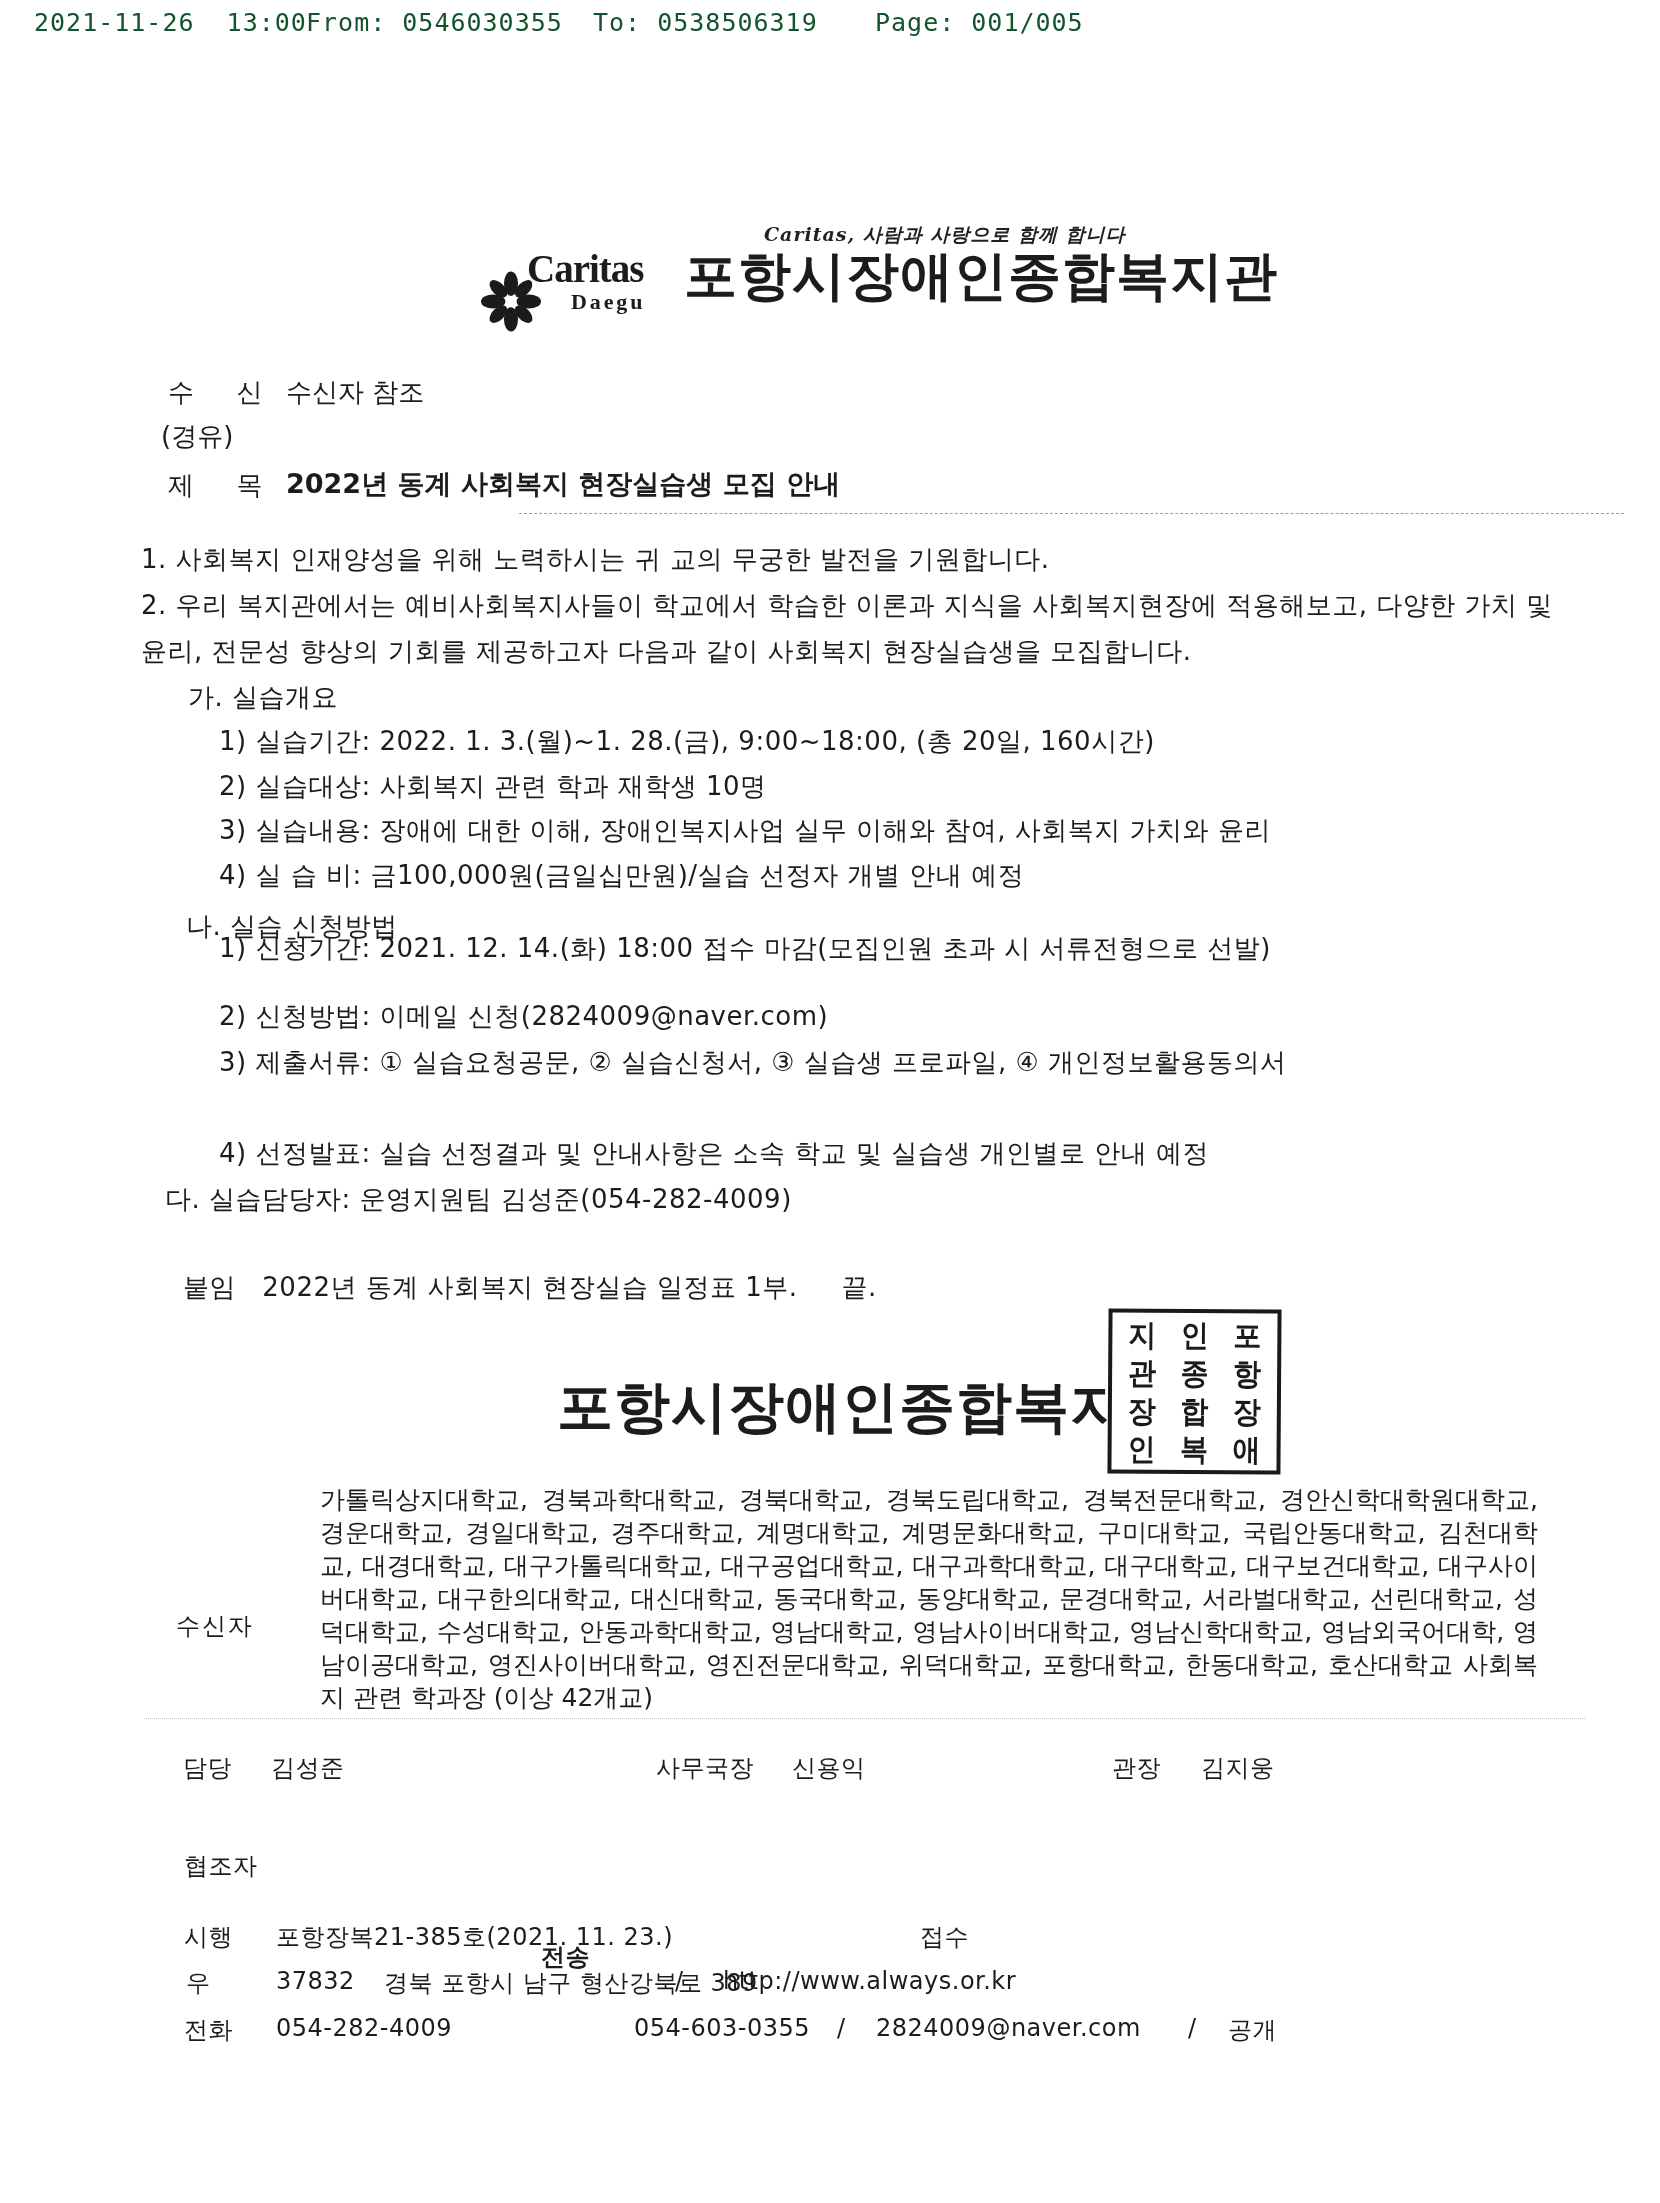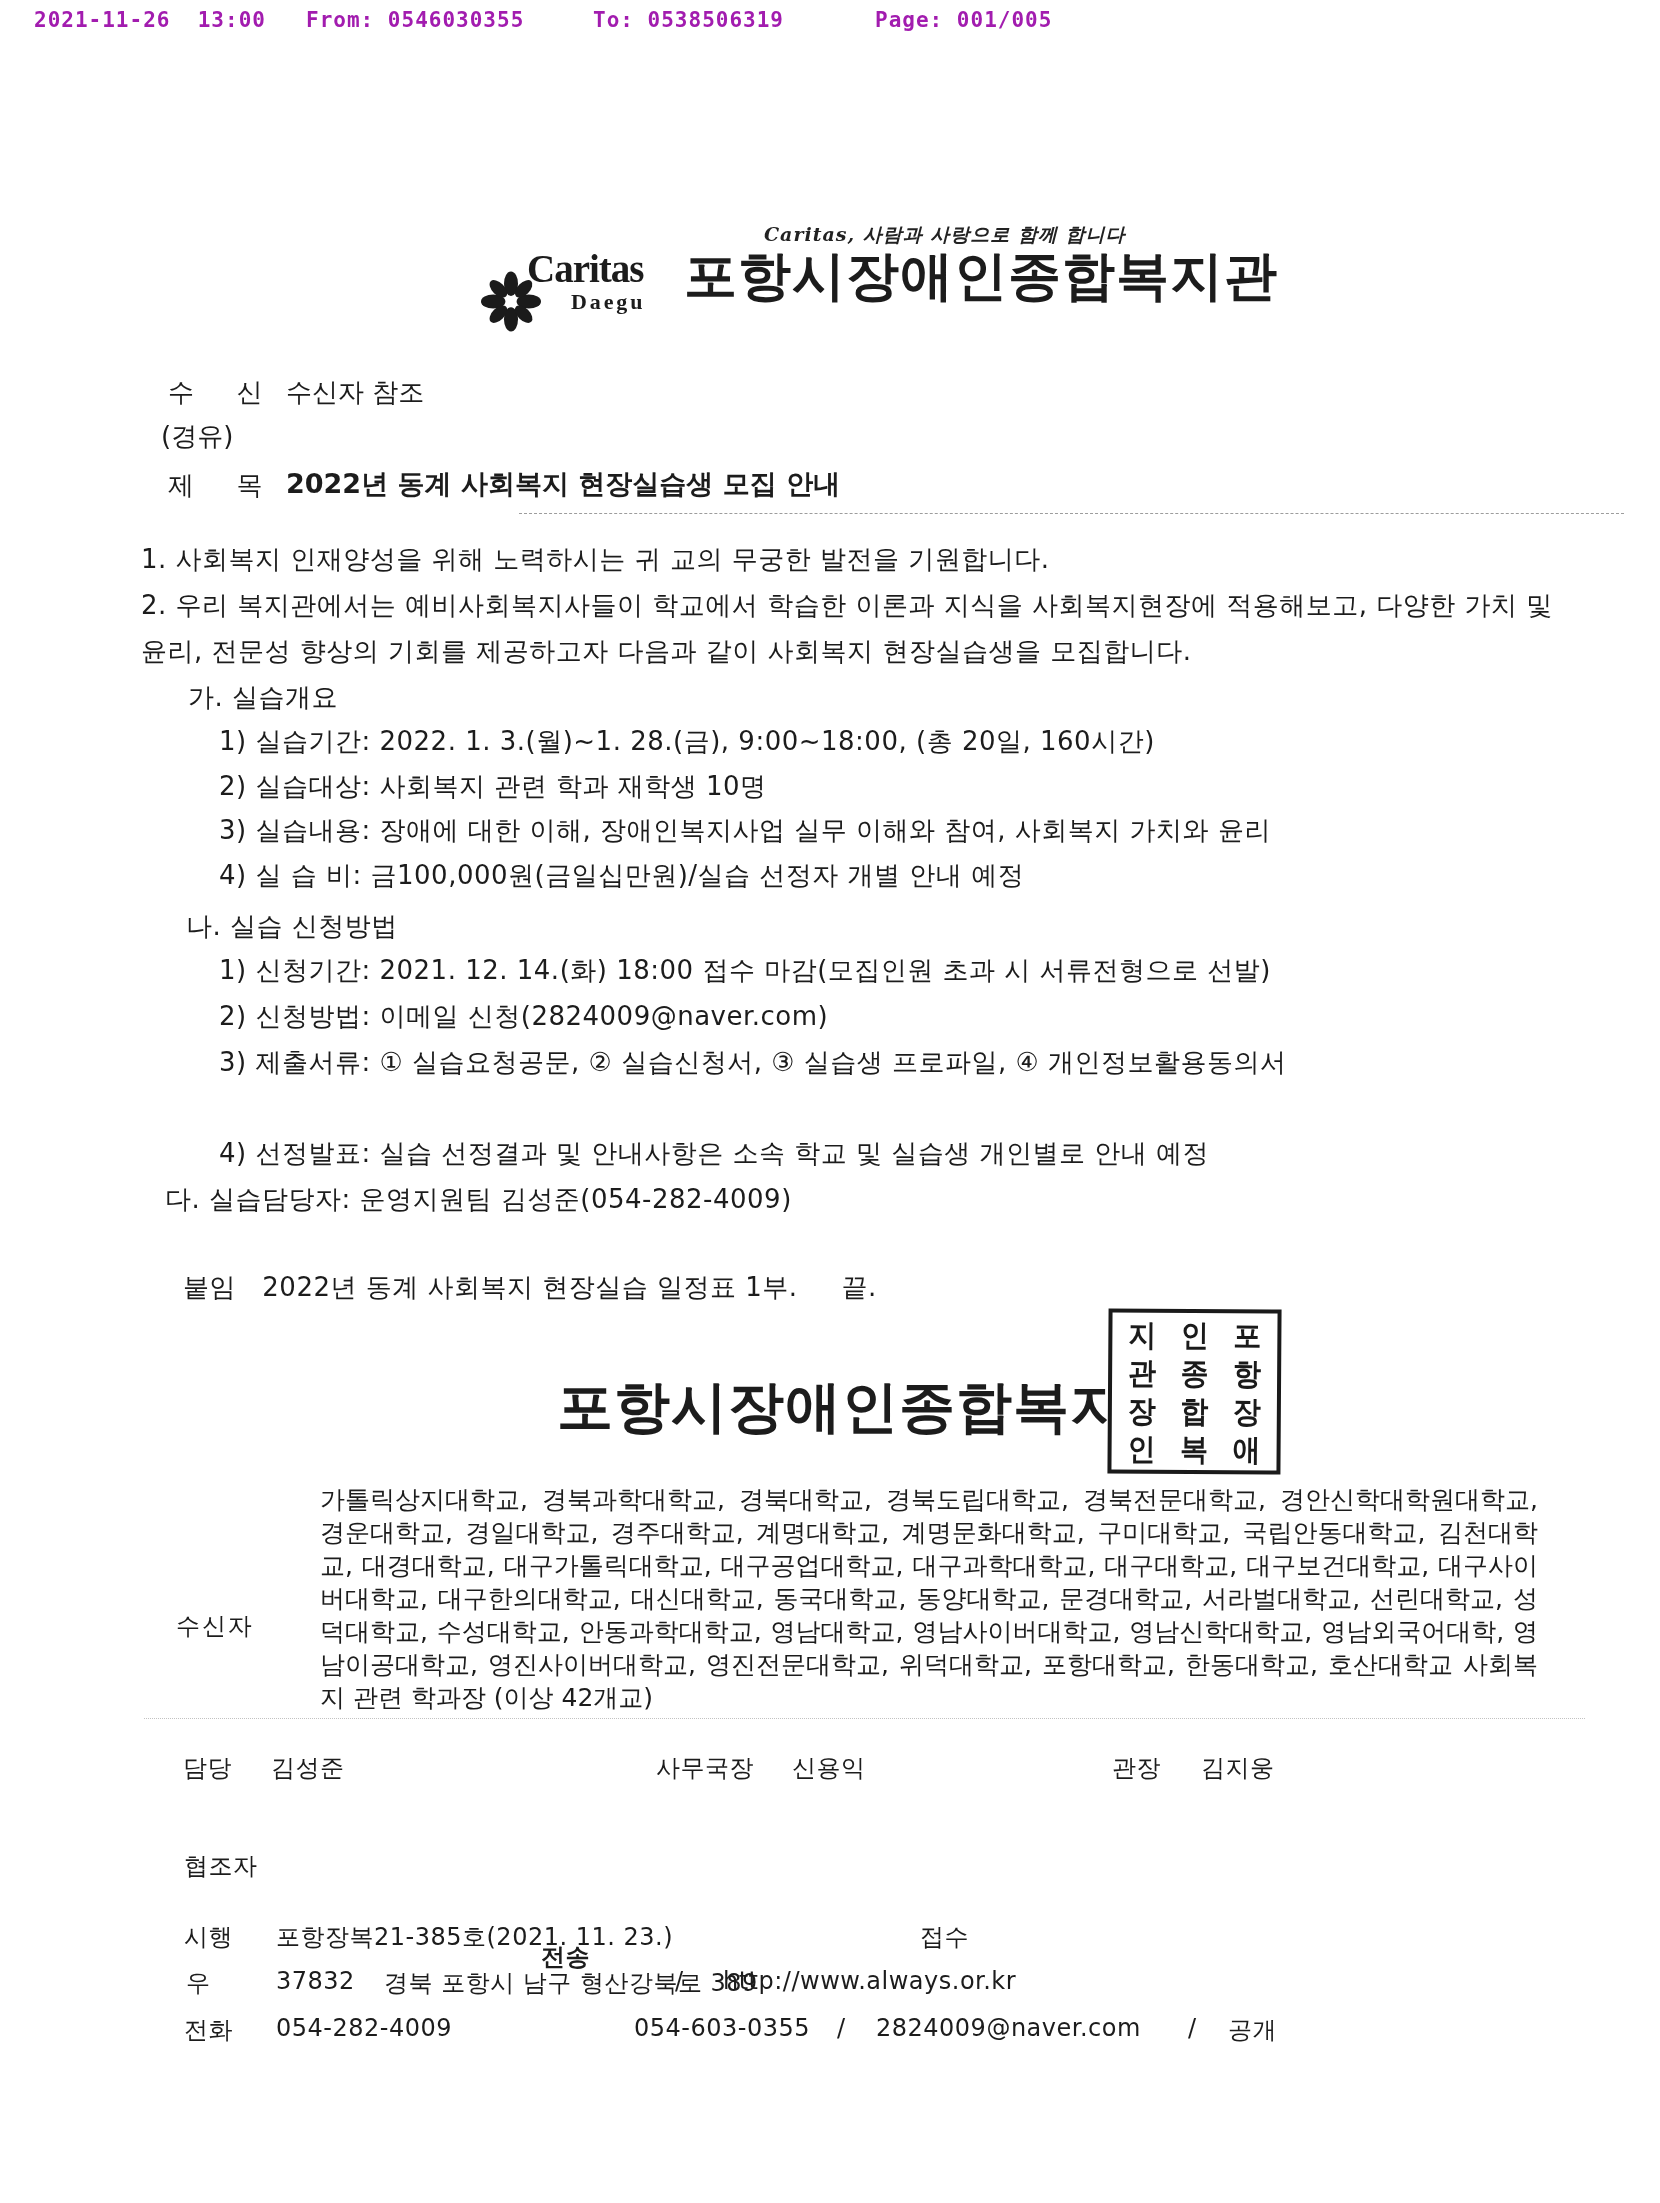"2021-11-26 13:00" .faxh { color: #a21caf -> #14532d; font-size: 21px -> 25px; font-weight: bold -> none }
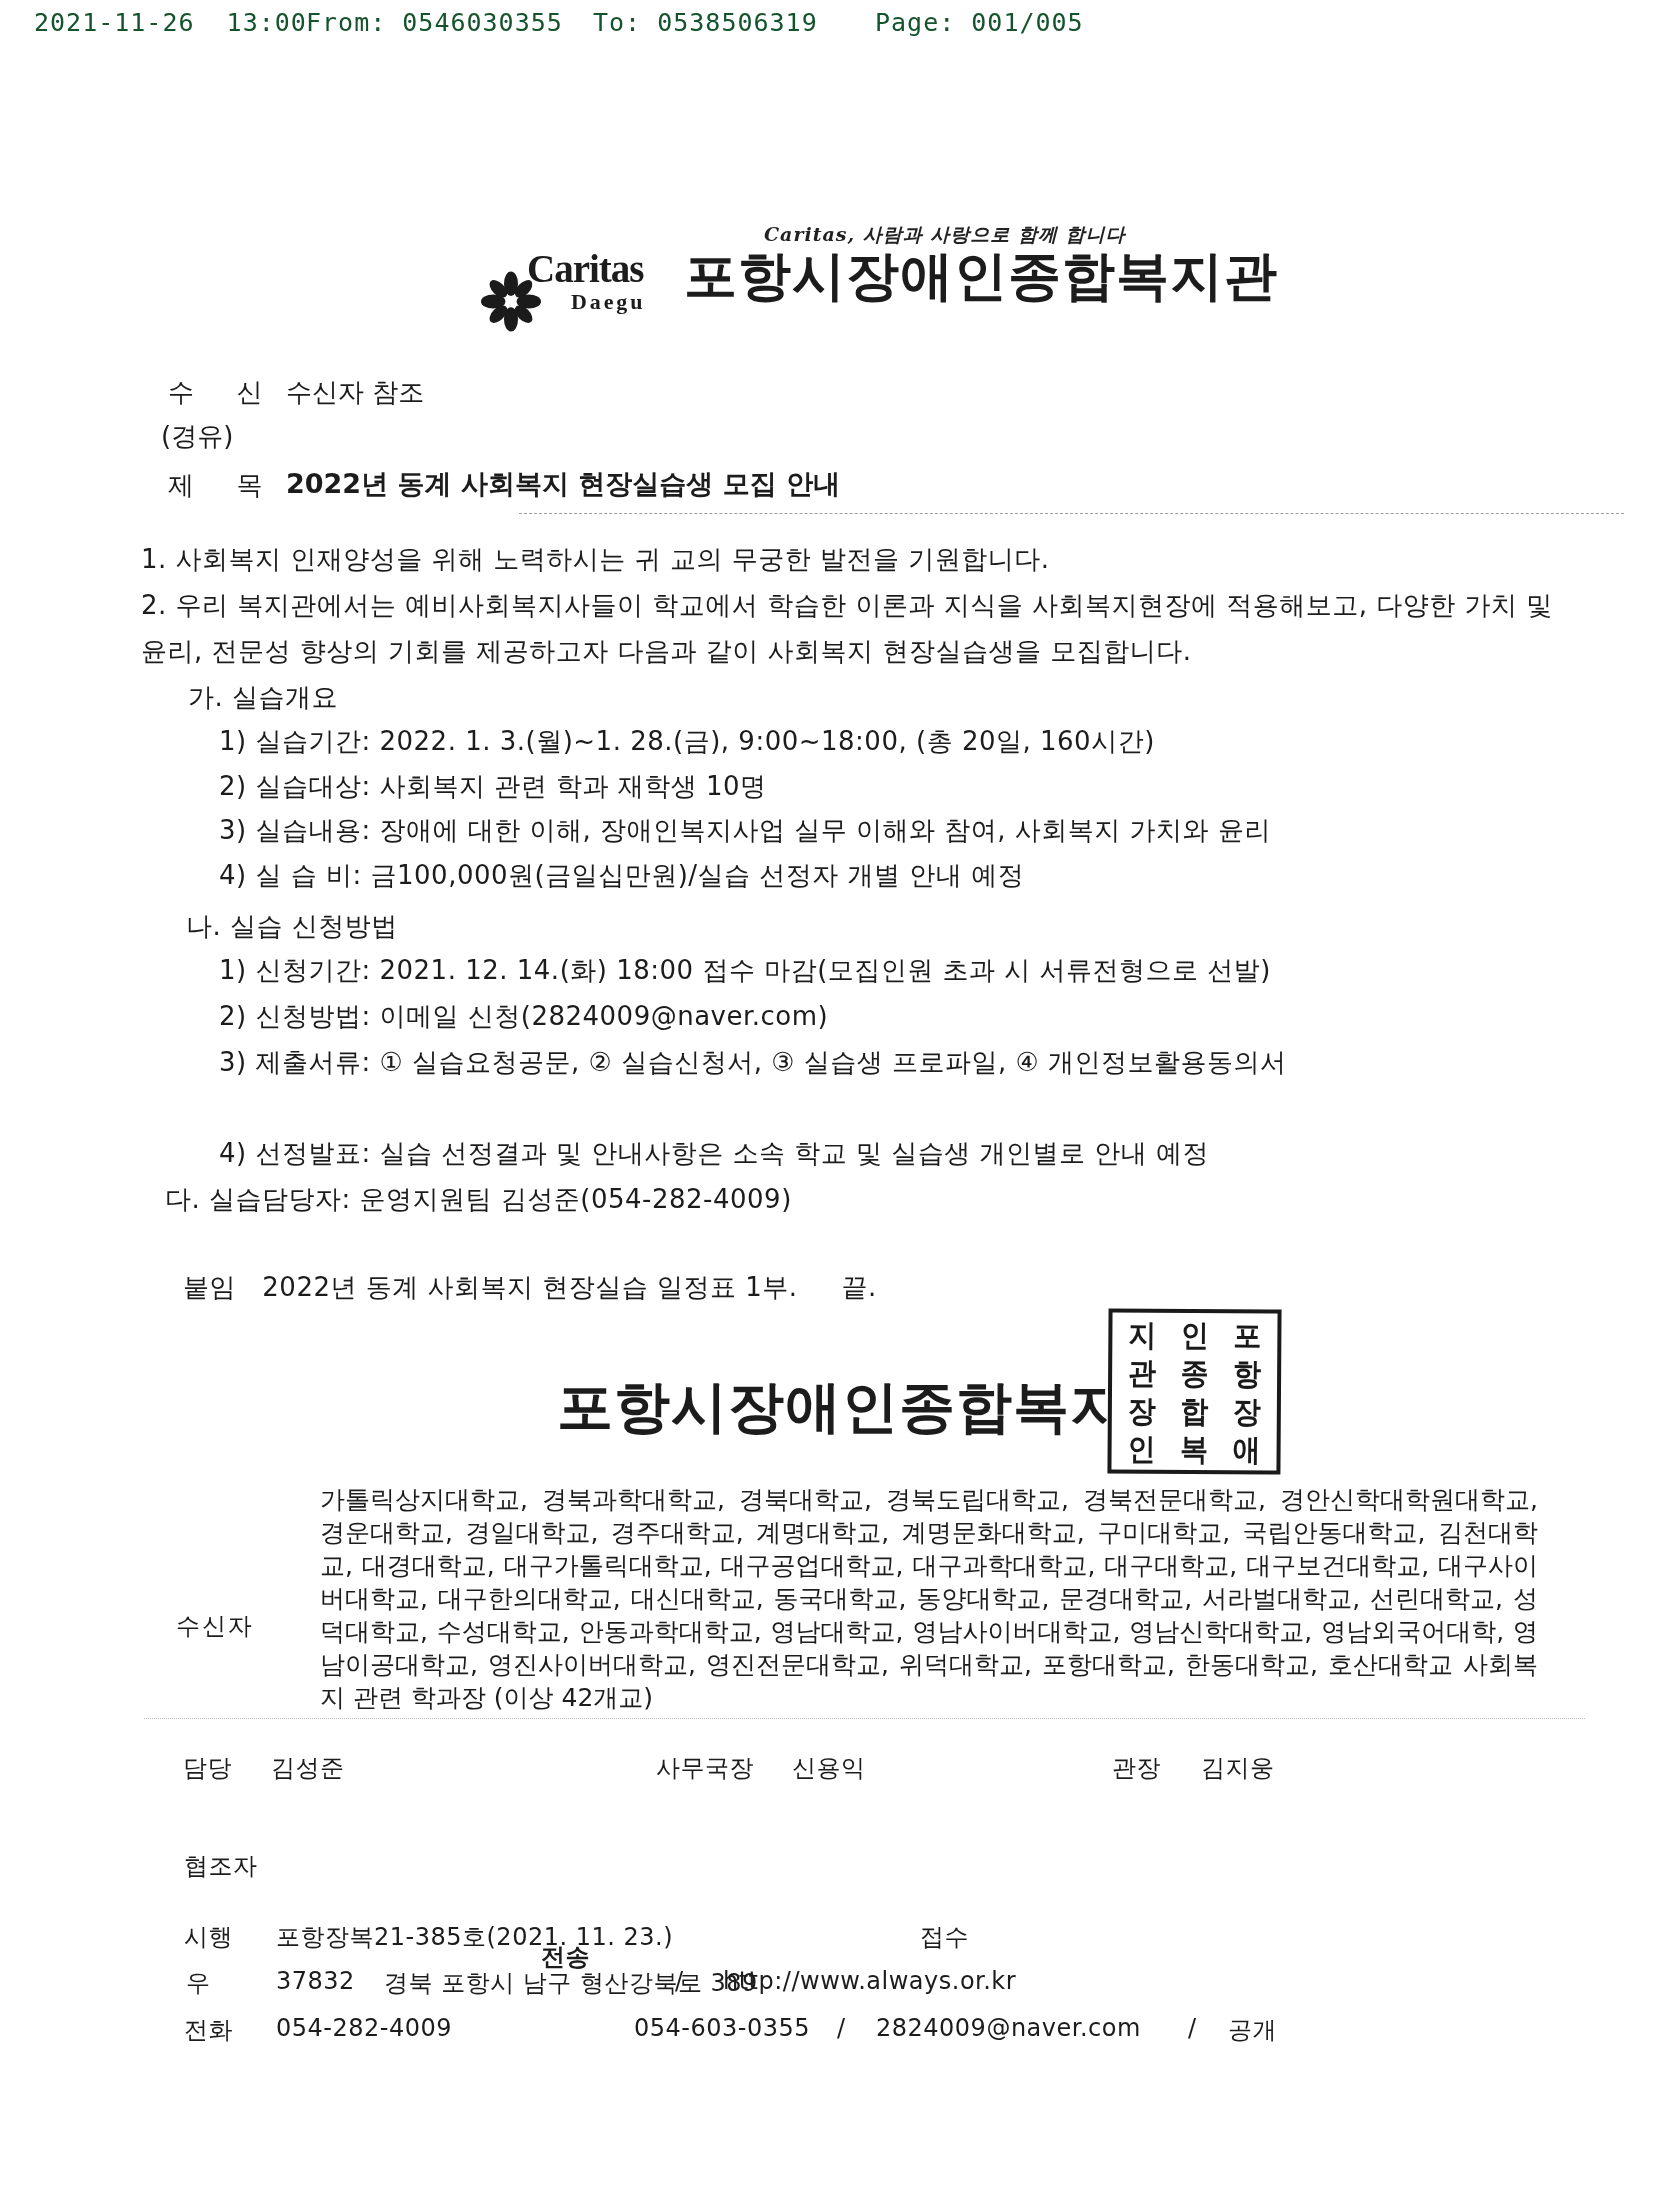"1) 신청기간: 2021. 12. 14.(화)" div.abs { top: 953px -> 931px }
